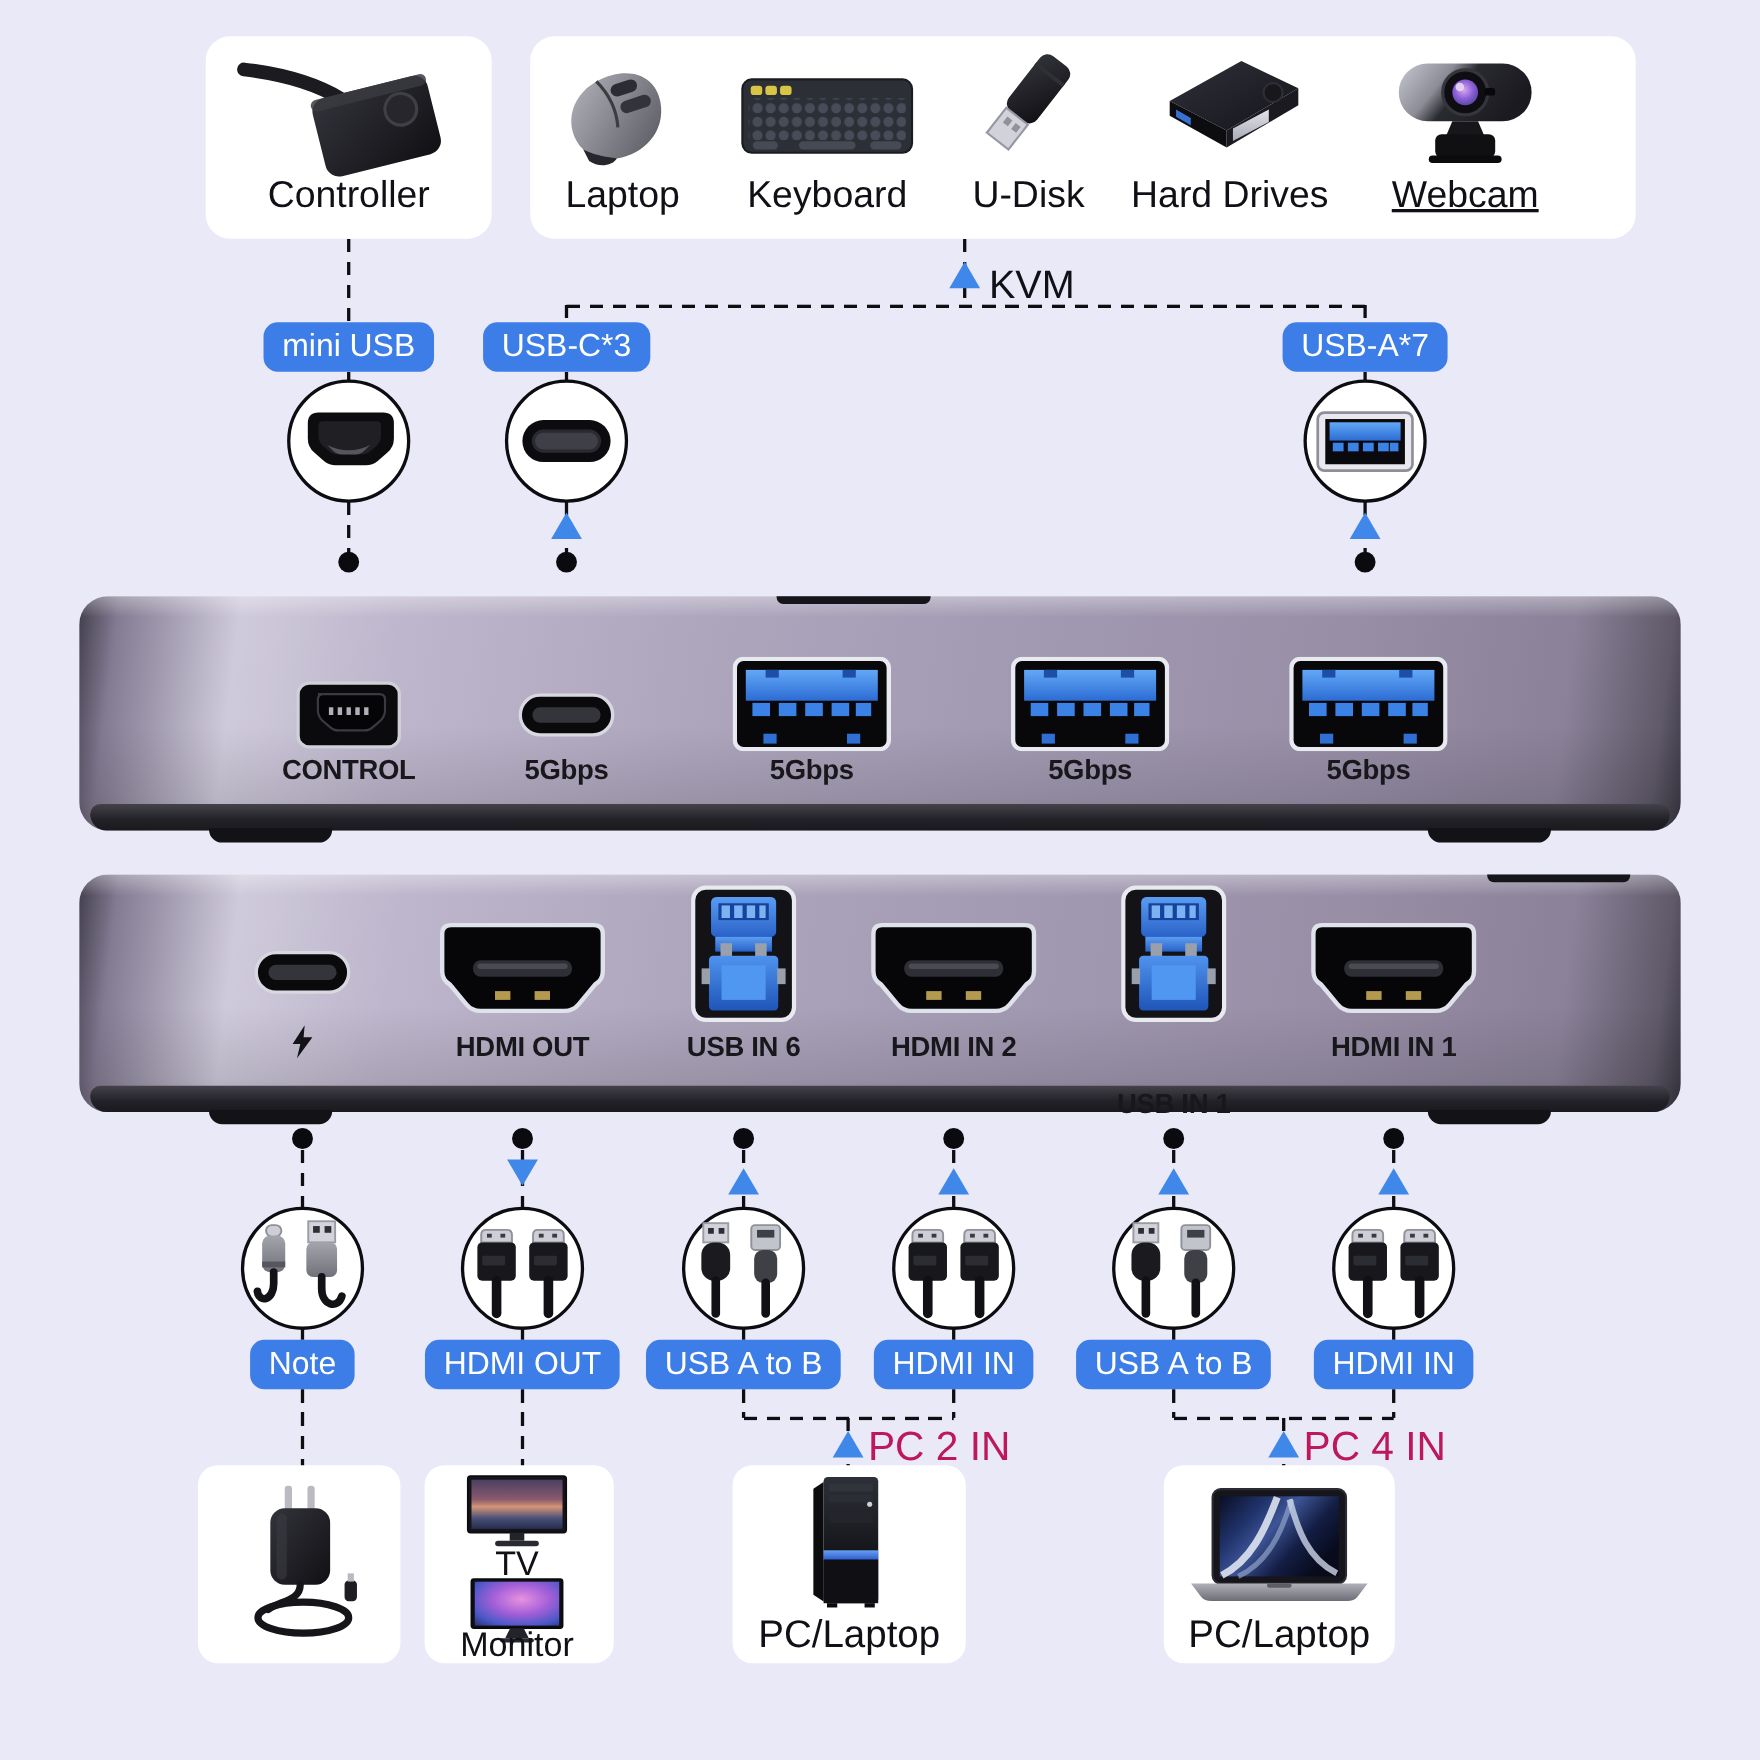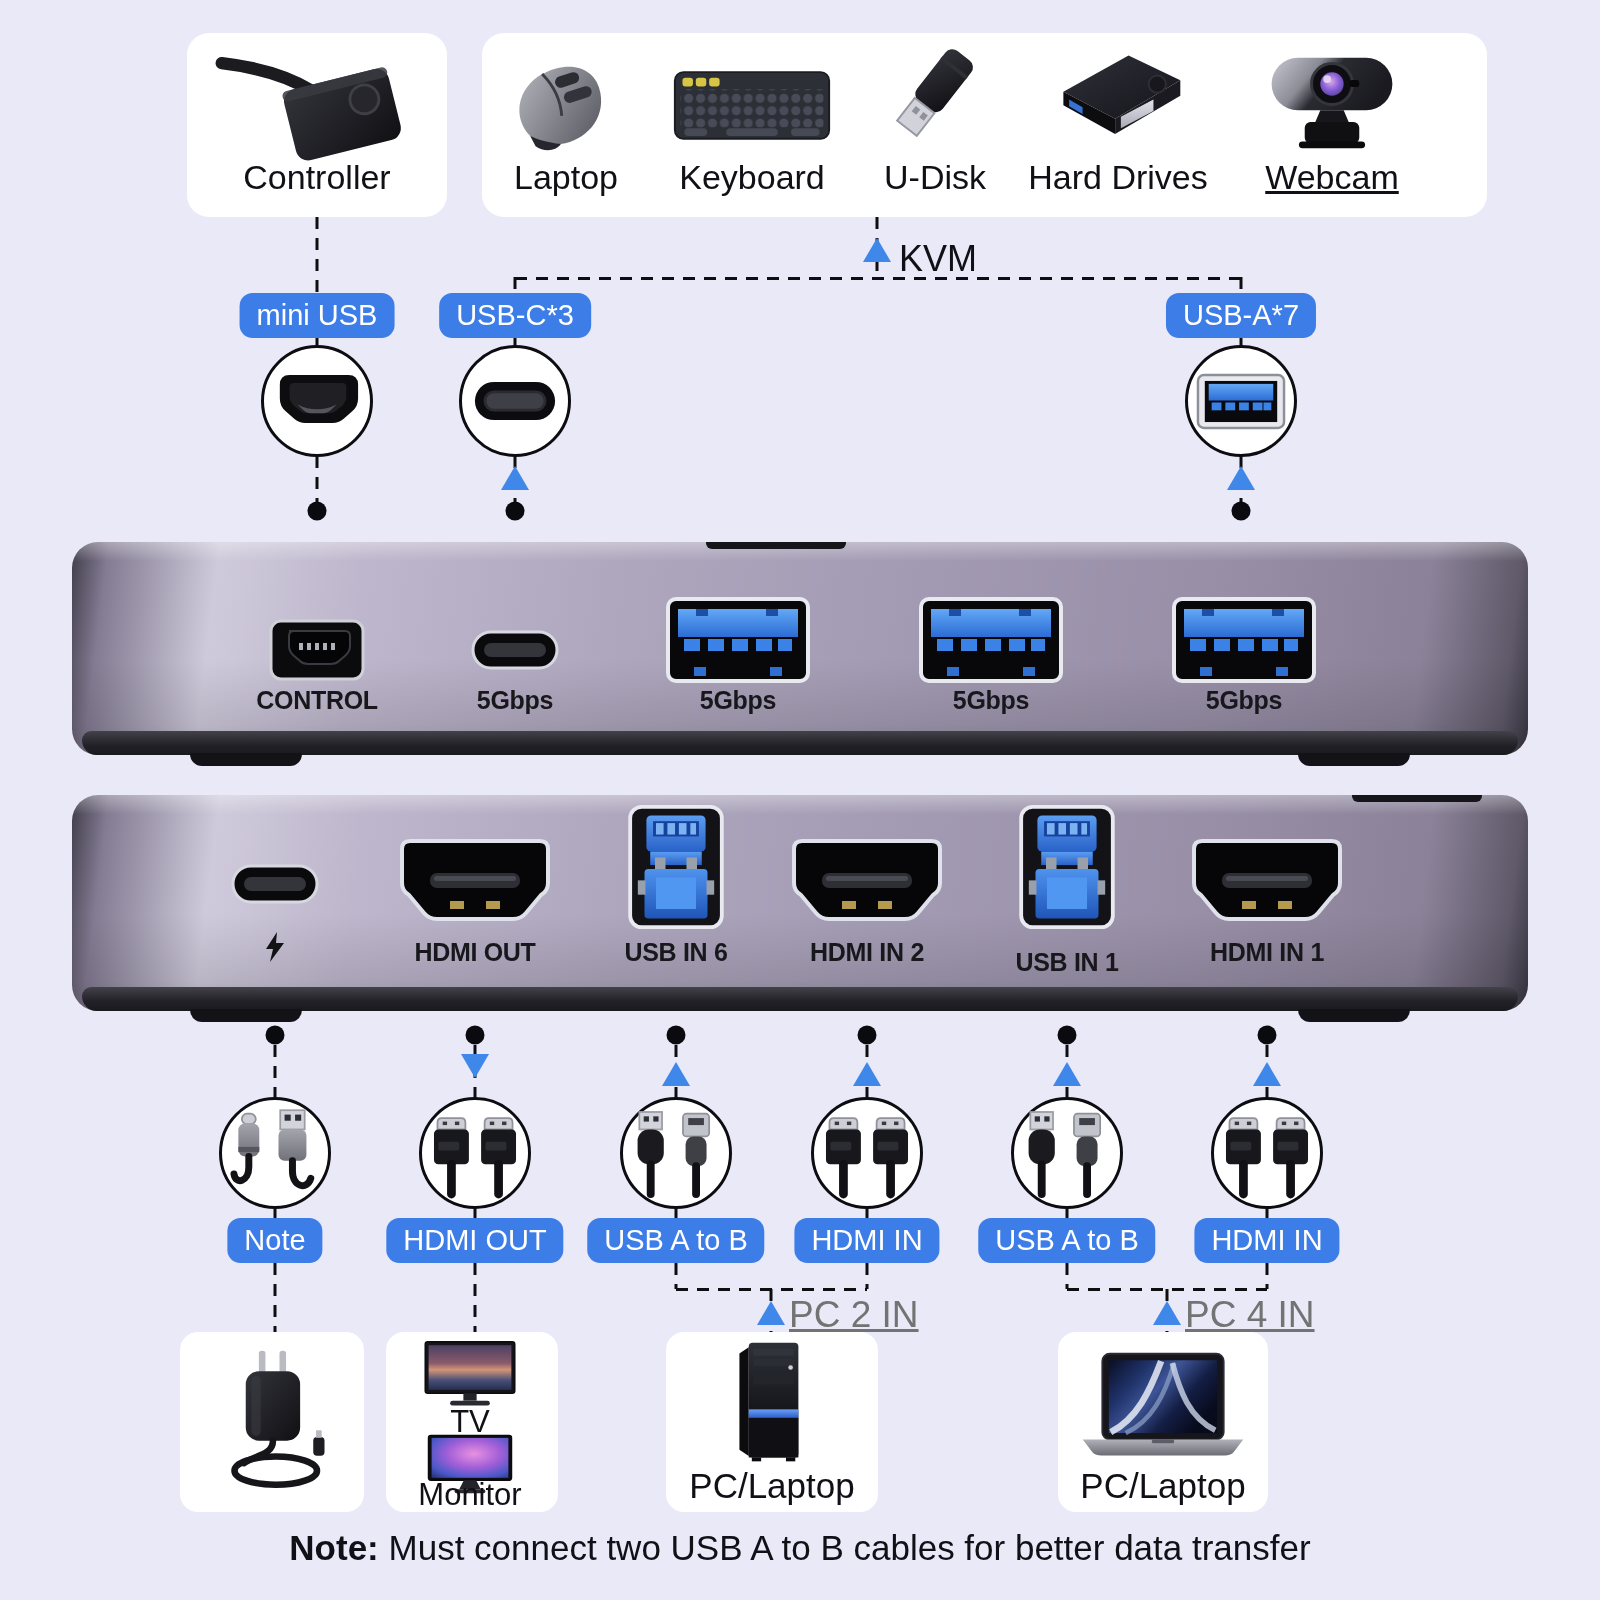"USB IN 1" div.plabel { top: 948px -> 990px }
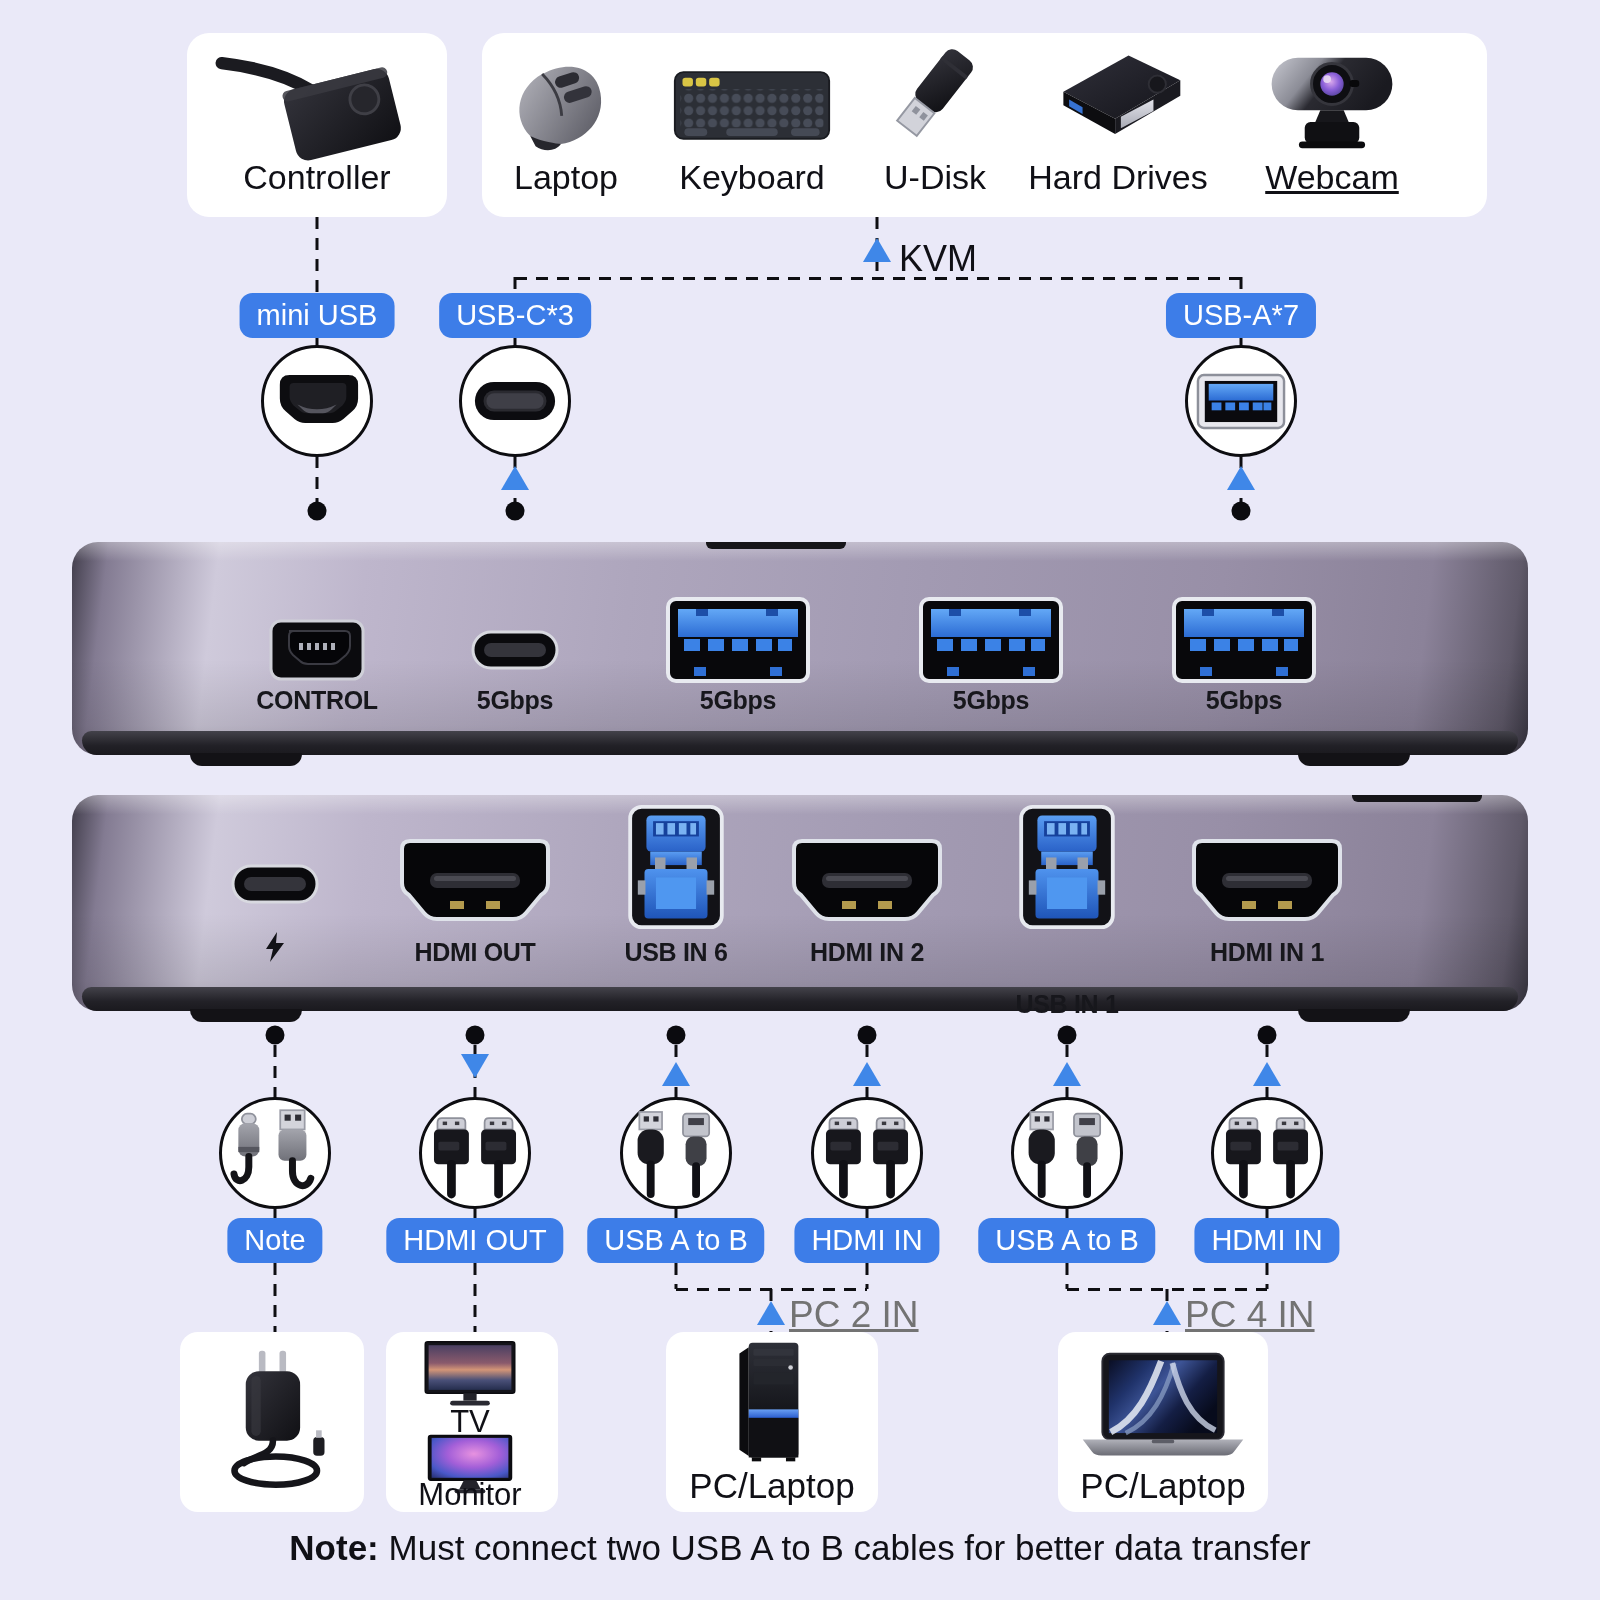"PC 2 IN" .pcin { color: #737373 -> #be185d; text-decoration: underline -> none }
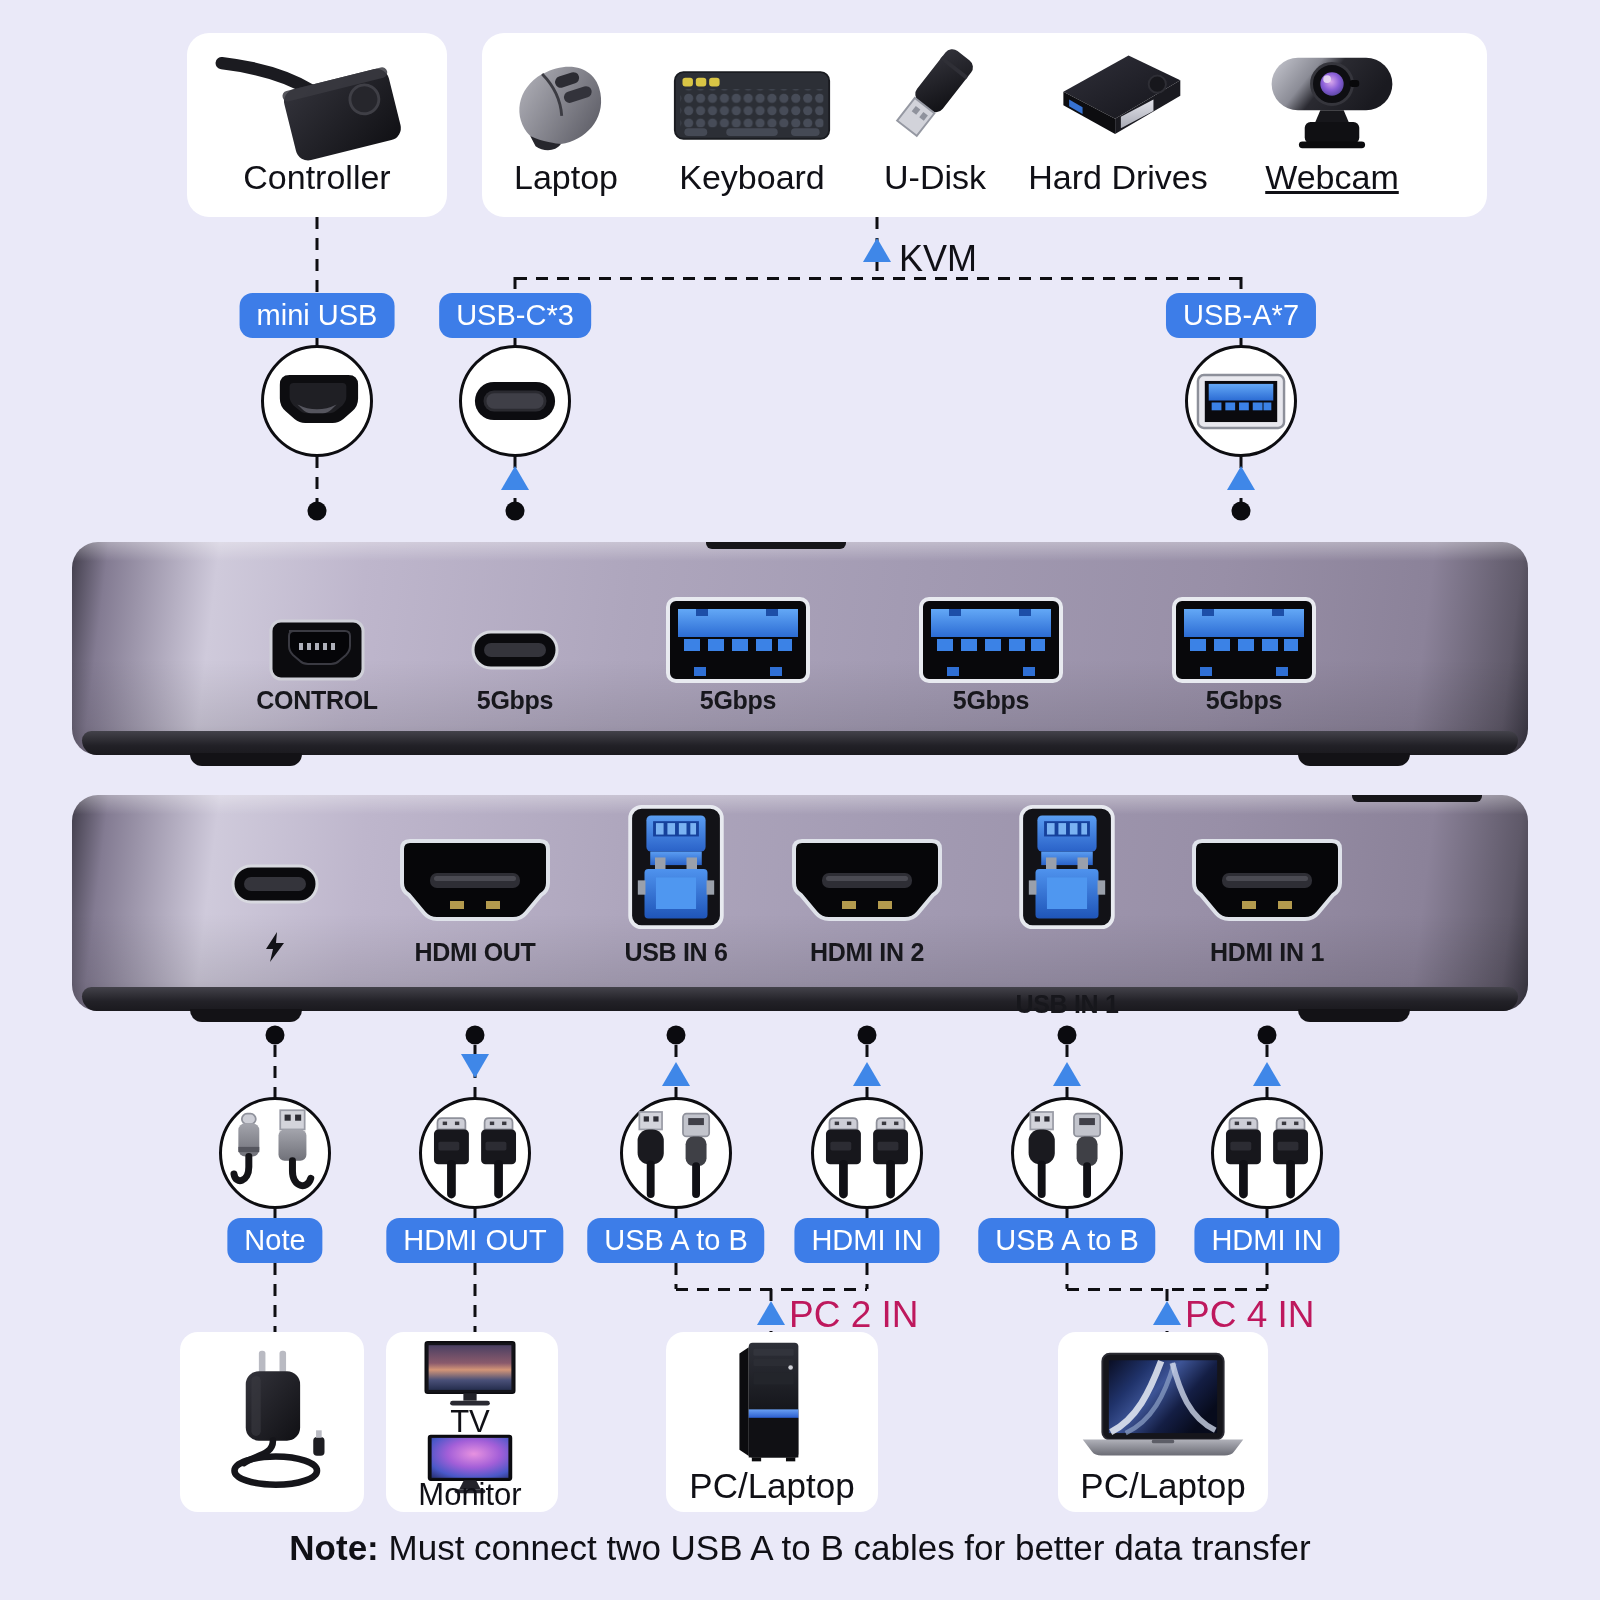"Note: Must connect two USB" div.note { html: <div> <b>Note:</b> <span>Must connect two USB A to B cables for better data transfer</span> </div> -> none }
